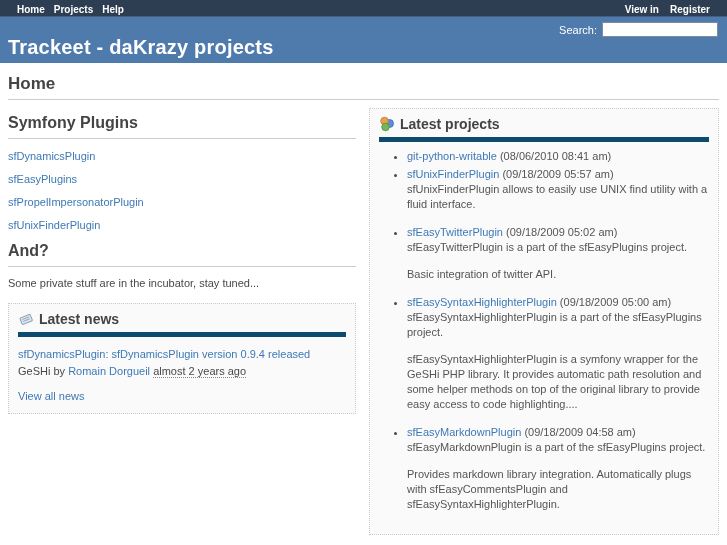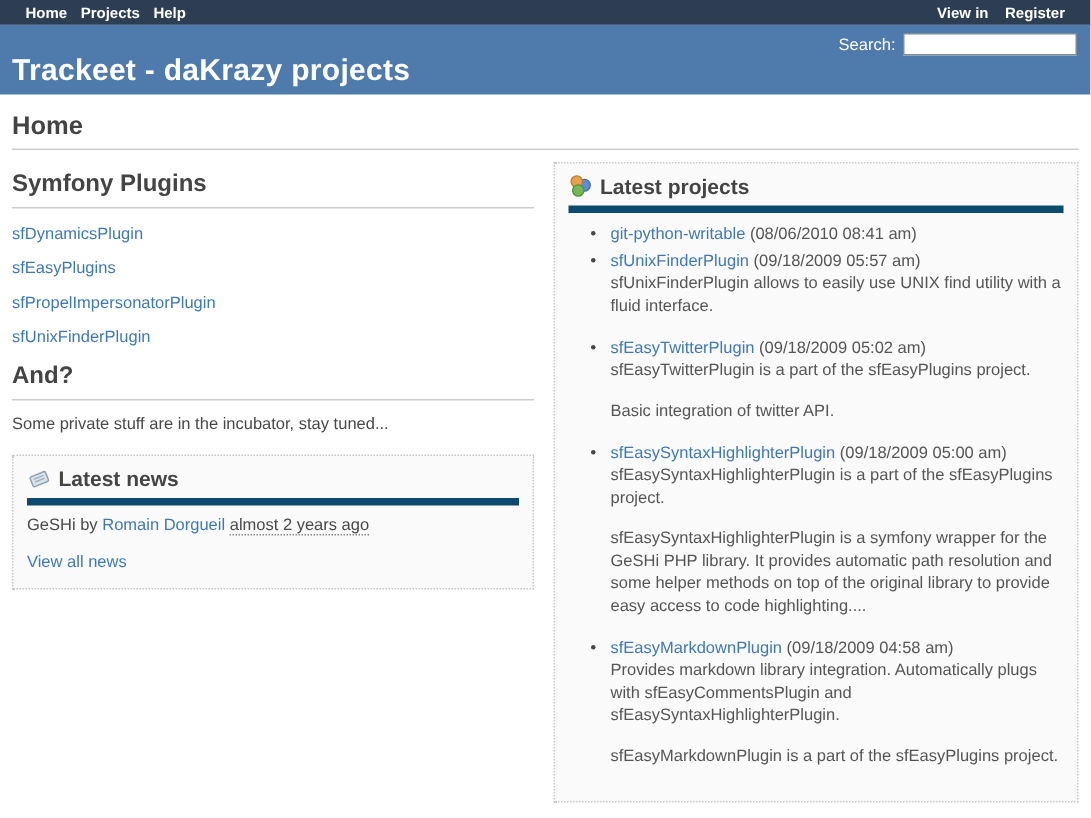"sfDynamicsPlugin: sfDynamicsPlugin" a.news-title-link { html: none -> <a>sfDynamicsPlugin: sfDynamicsPlugin version 0.9.4 released</a> }
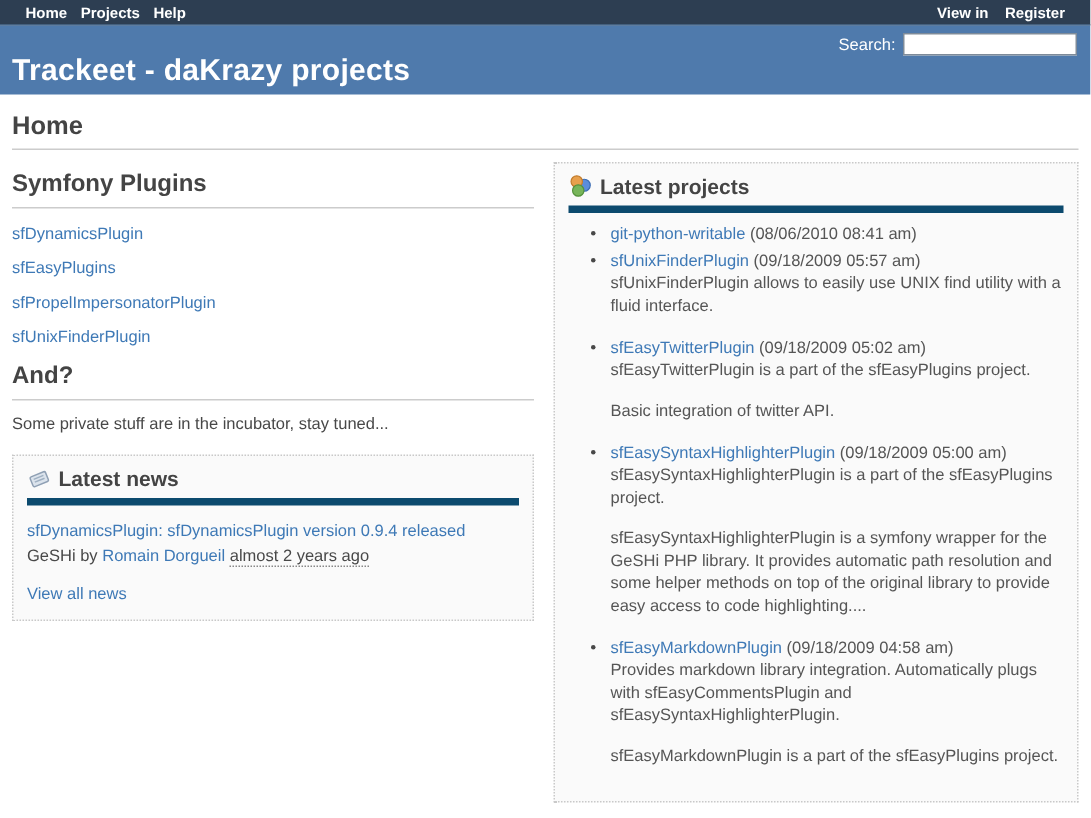"Provides markdown library integration." p.desc { order: before "sfEasyMarkdownPlugin is a part of" -> after "sfEasyMarkdownPlugin is a part of" }
